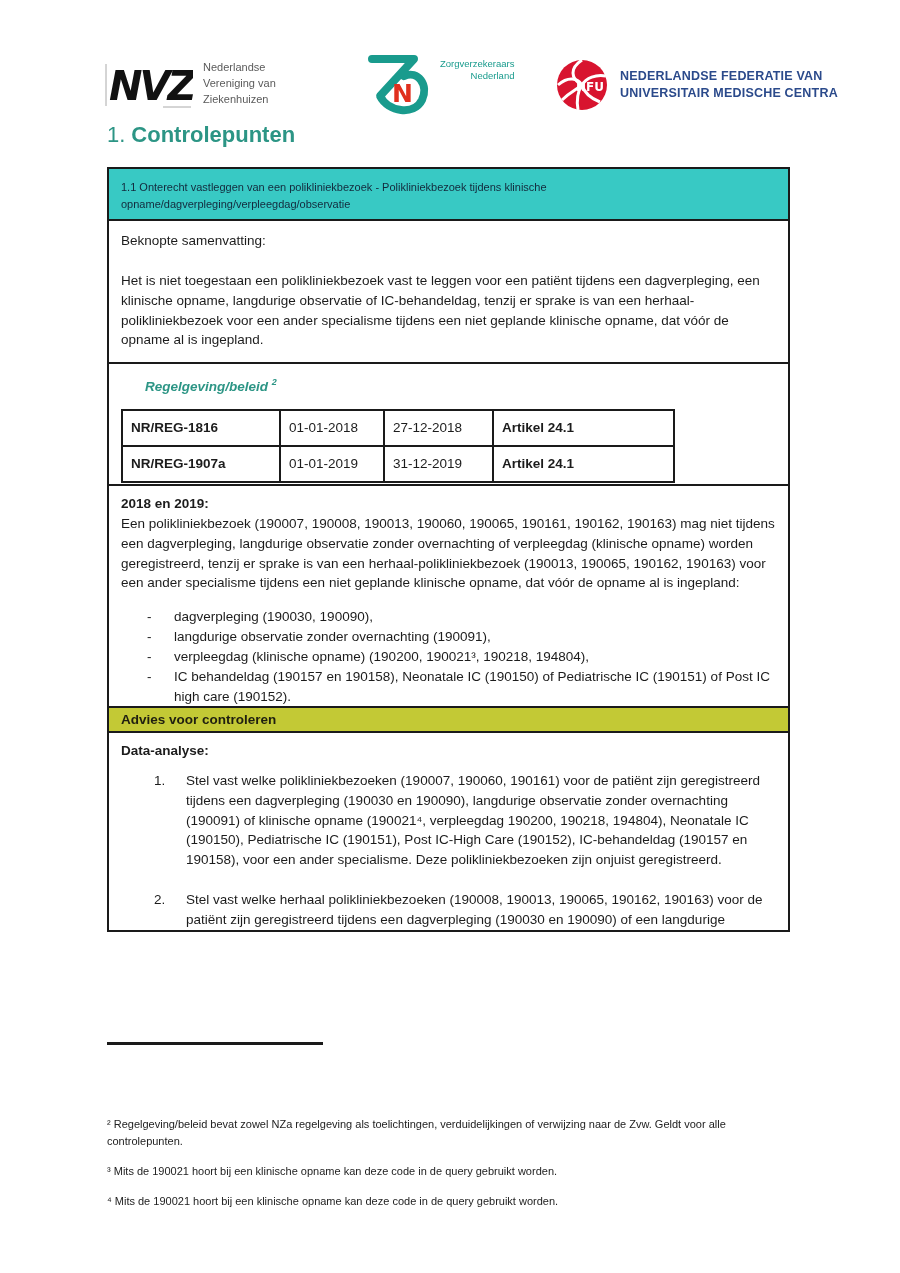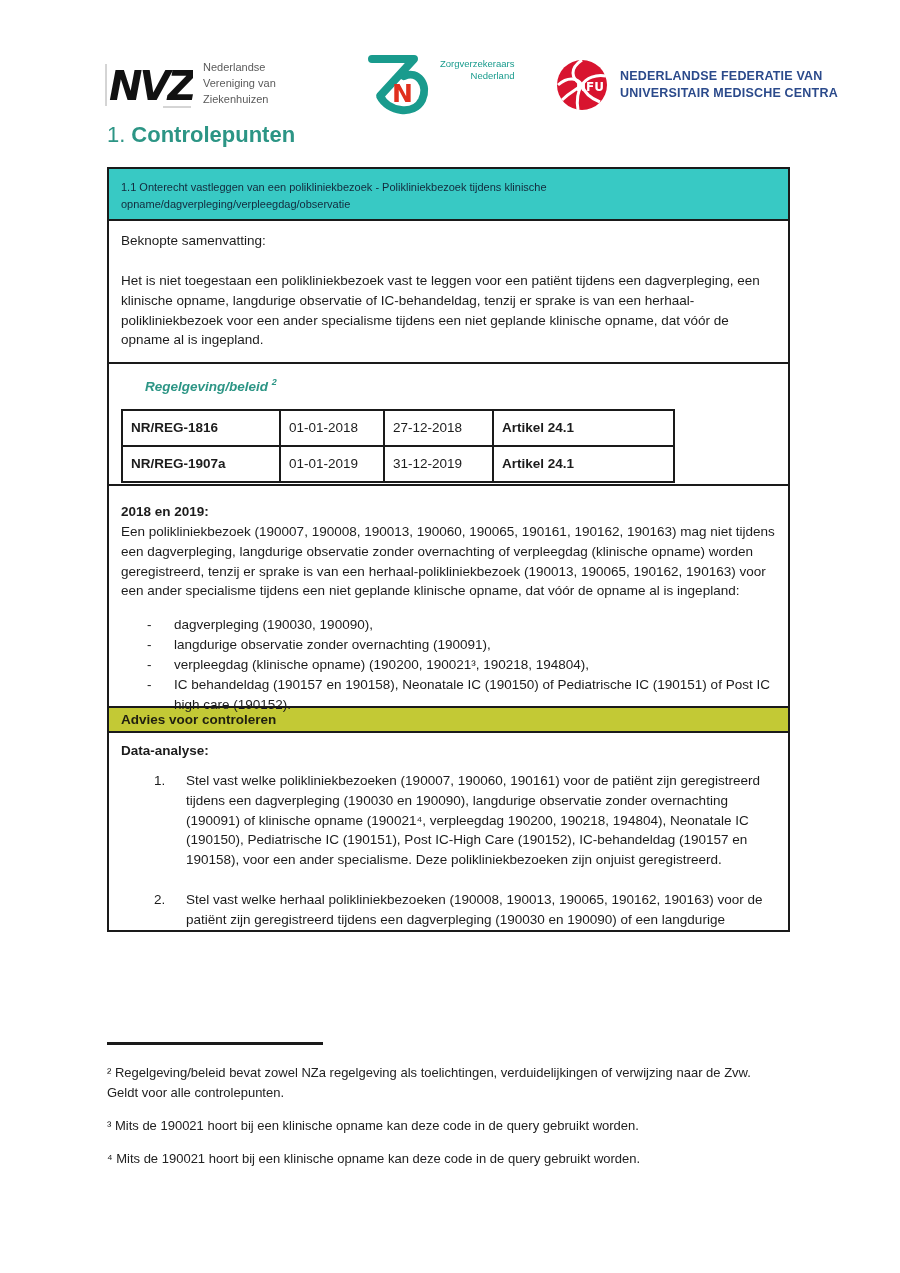"2018 en 2019:" .row-period { padding-top: 16px -> 8px }
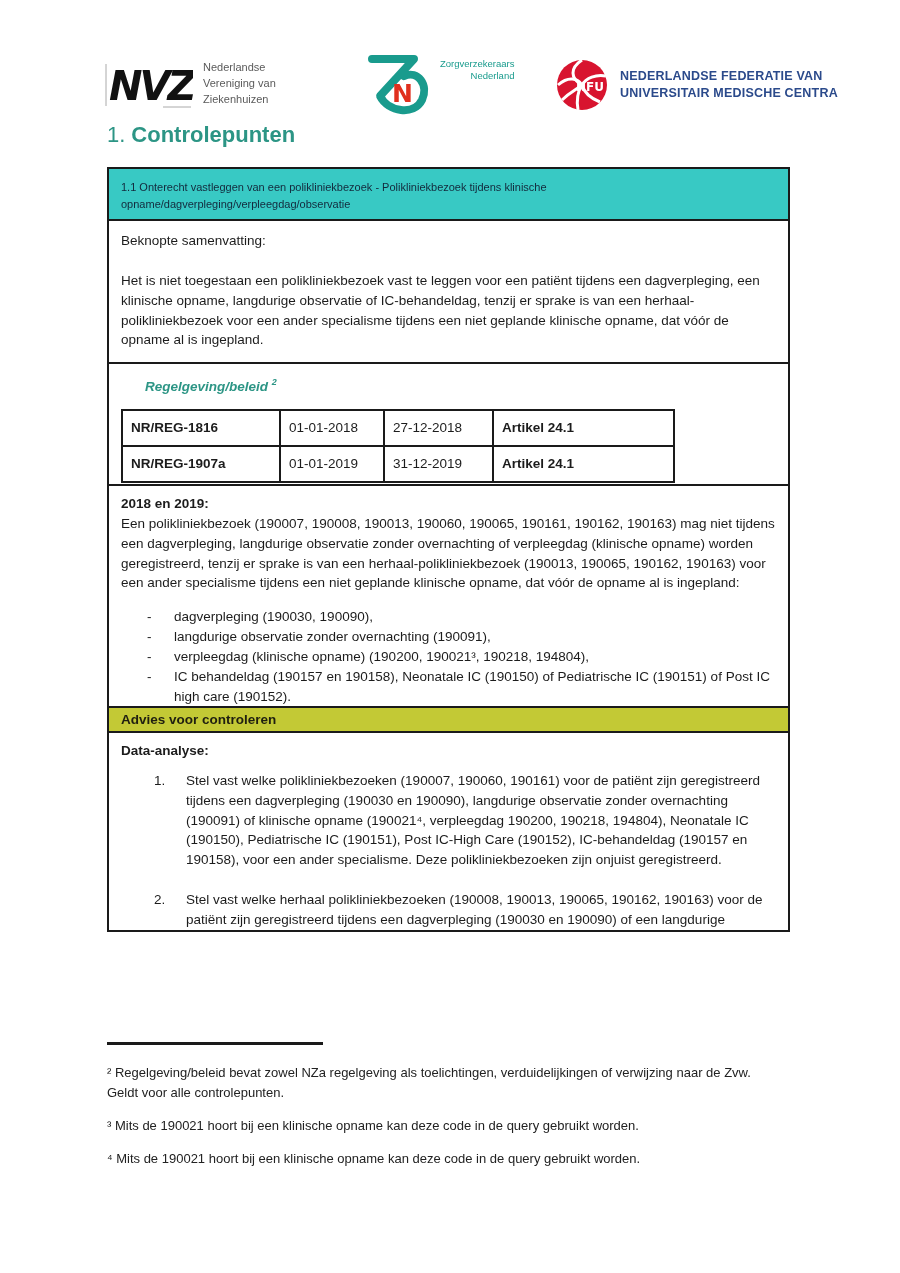"² Regelgeving/beleid bevat zowel NZa" .footnotes { font-size: 13px -> 11px; top: 1063px -> 1116px }
